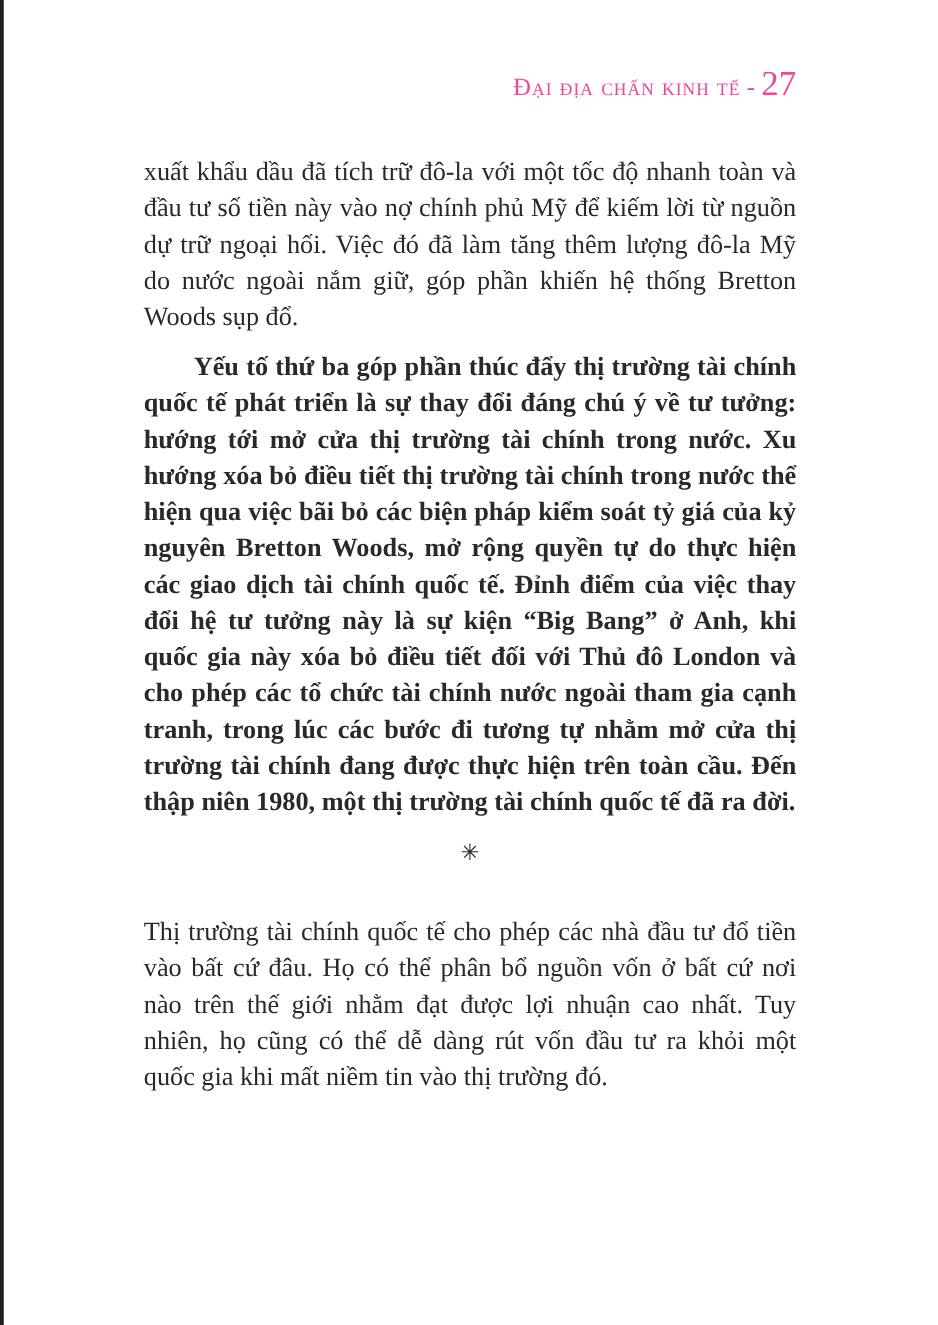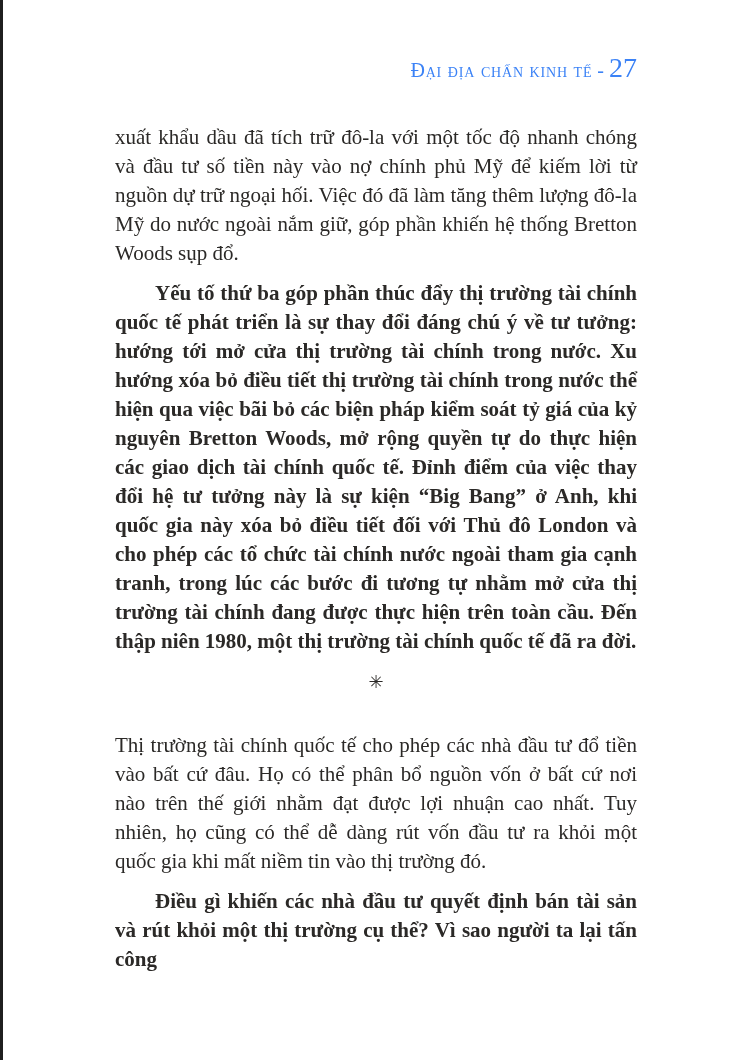"Đại địa chấn kinh tế" .running-header { color: #3b82f6 -> #ec4899 }
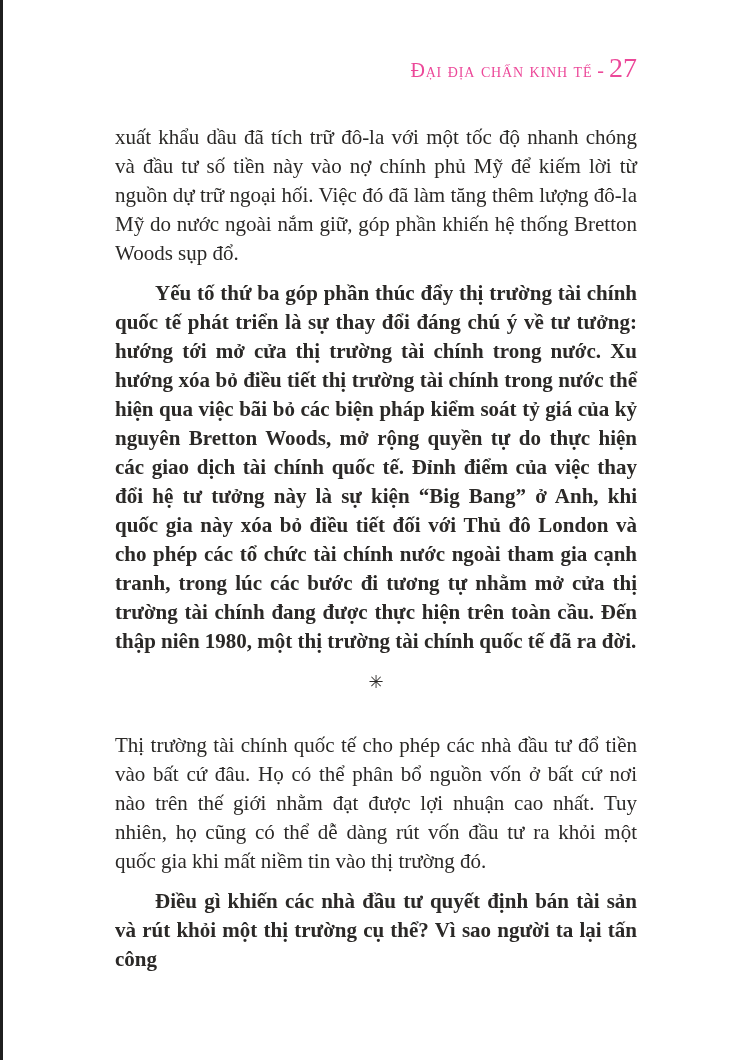"xuất khẩu dầu đã tích" p.para { text: chóng -> toàn }
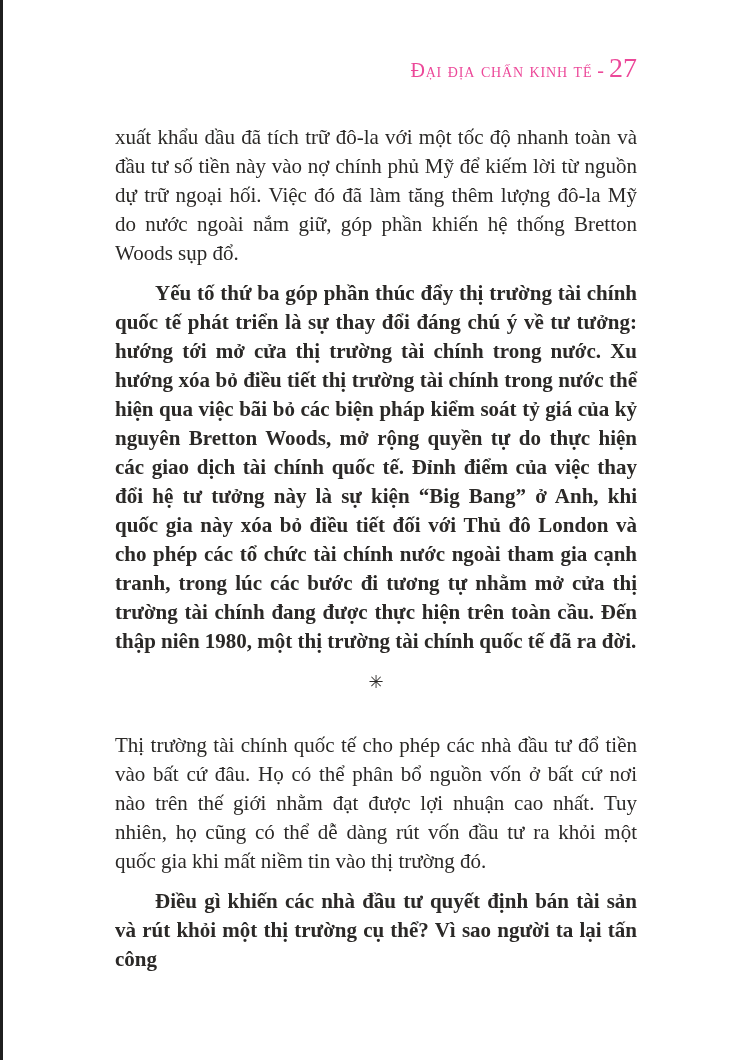"Điều gì khiến các nhà" p.para { html: <p>Điều gì khiến các nhà đầu tư quyết định bán tài sản và rút khỏi một thị trường cụ thể? Vì sao người ta lại tấn công</p> -> none }
